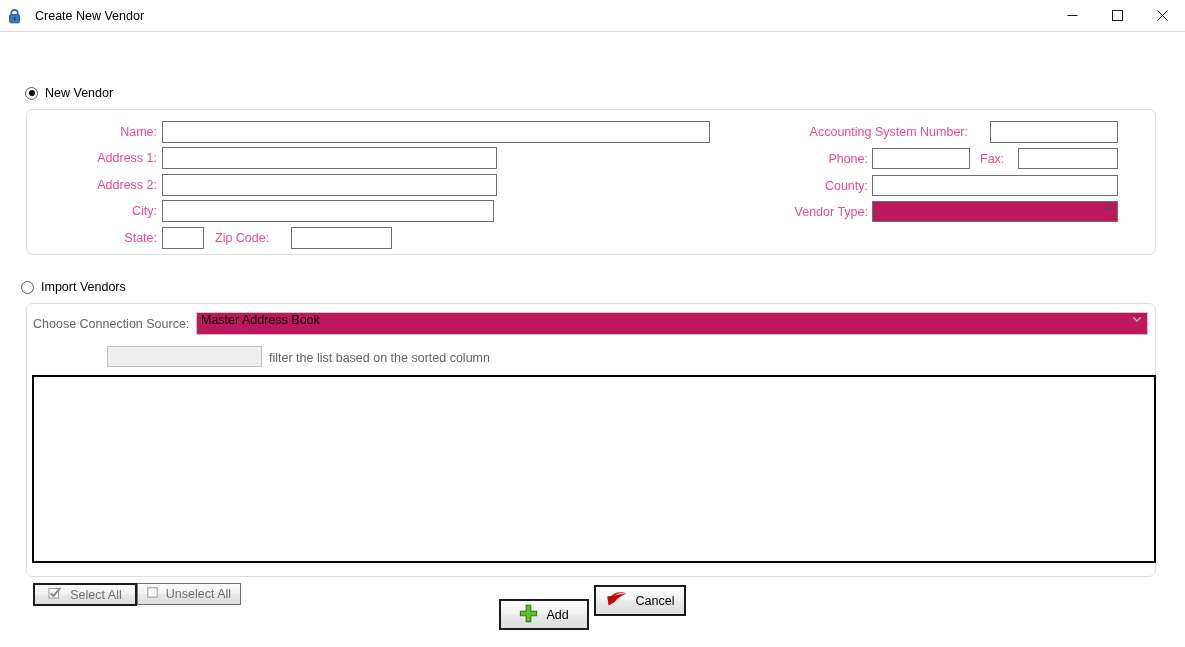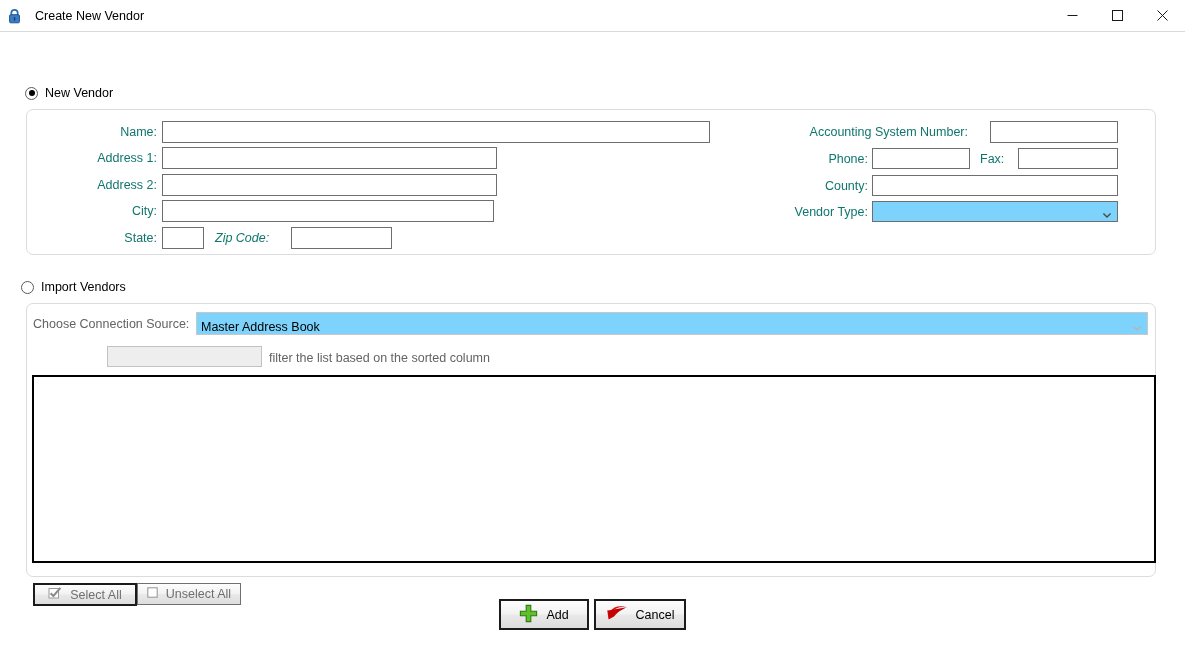"Name:" .lbl { color: #0f766e -> #ec4899 }
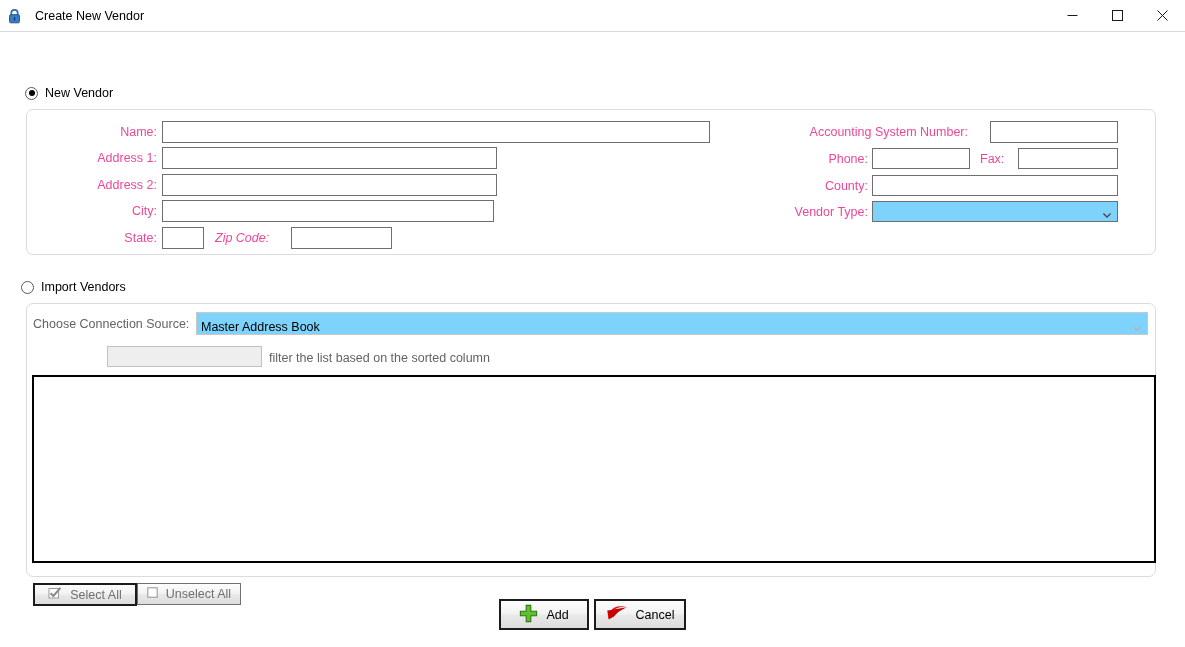"Zip Code:" span.lbl { font-style: italic -> none }
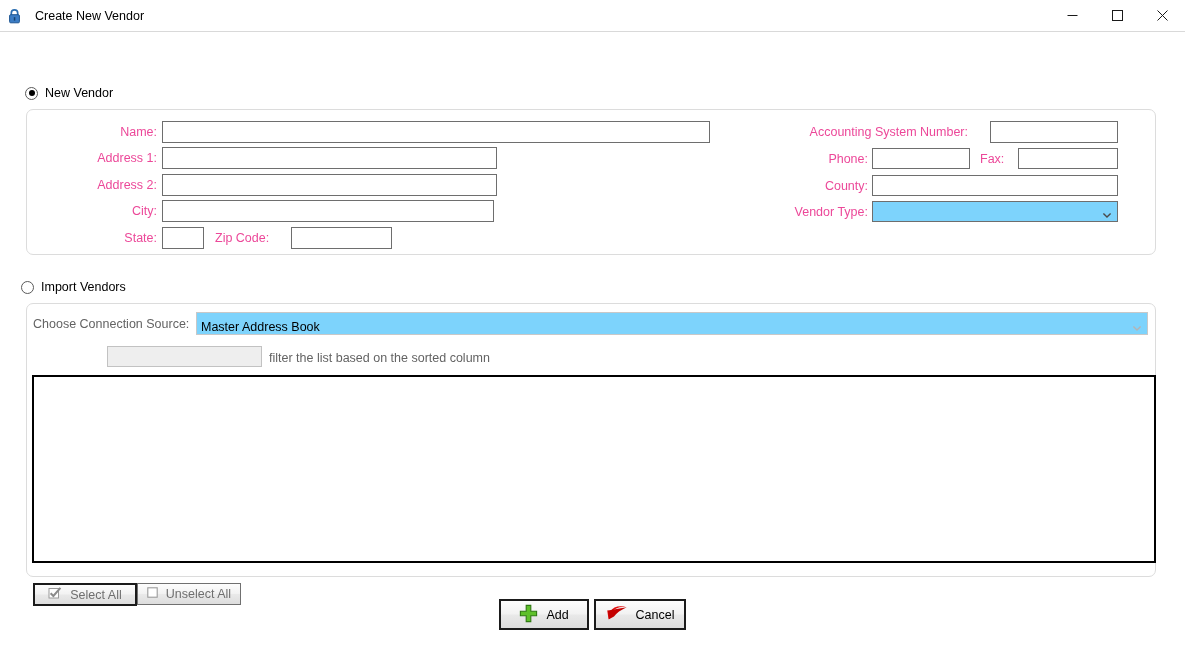"Master Address Book" .combo { align-items: flex-end -> flex-start; background: #7dd3fc -> #be185d }
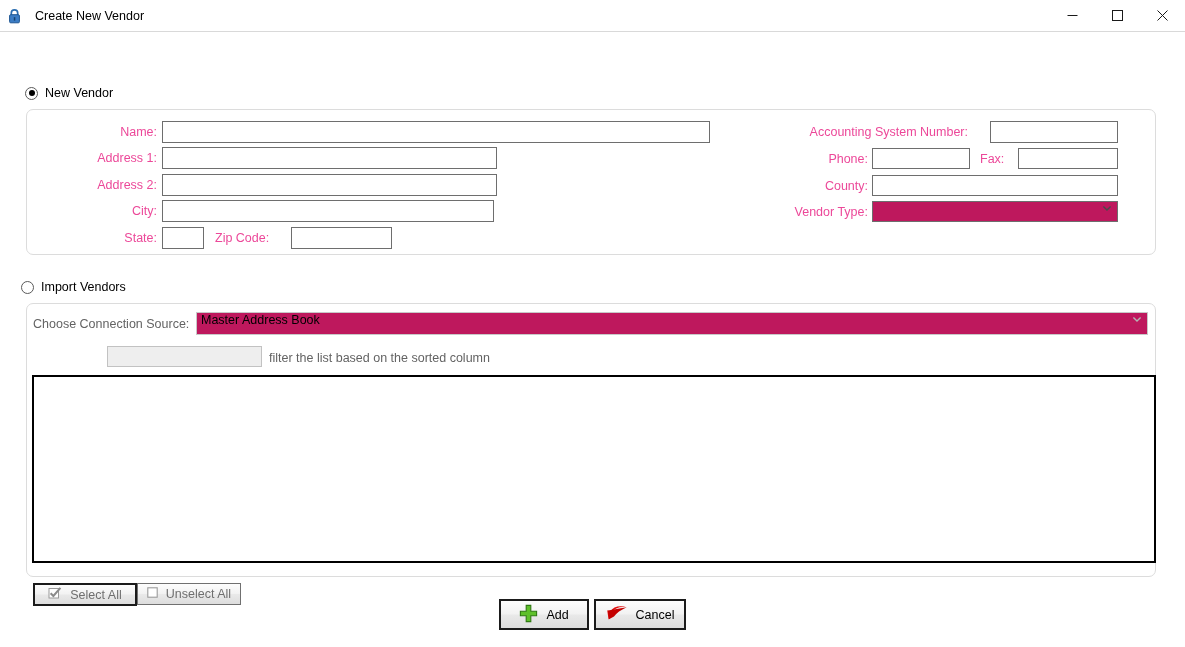"Cancel" div.btn { top: 599px -> 585px }
